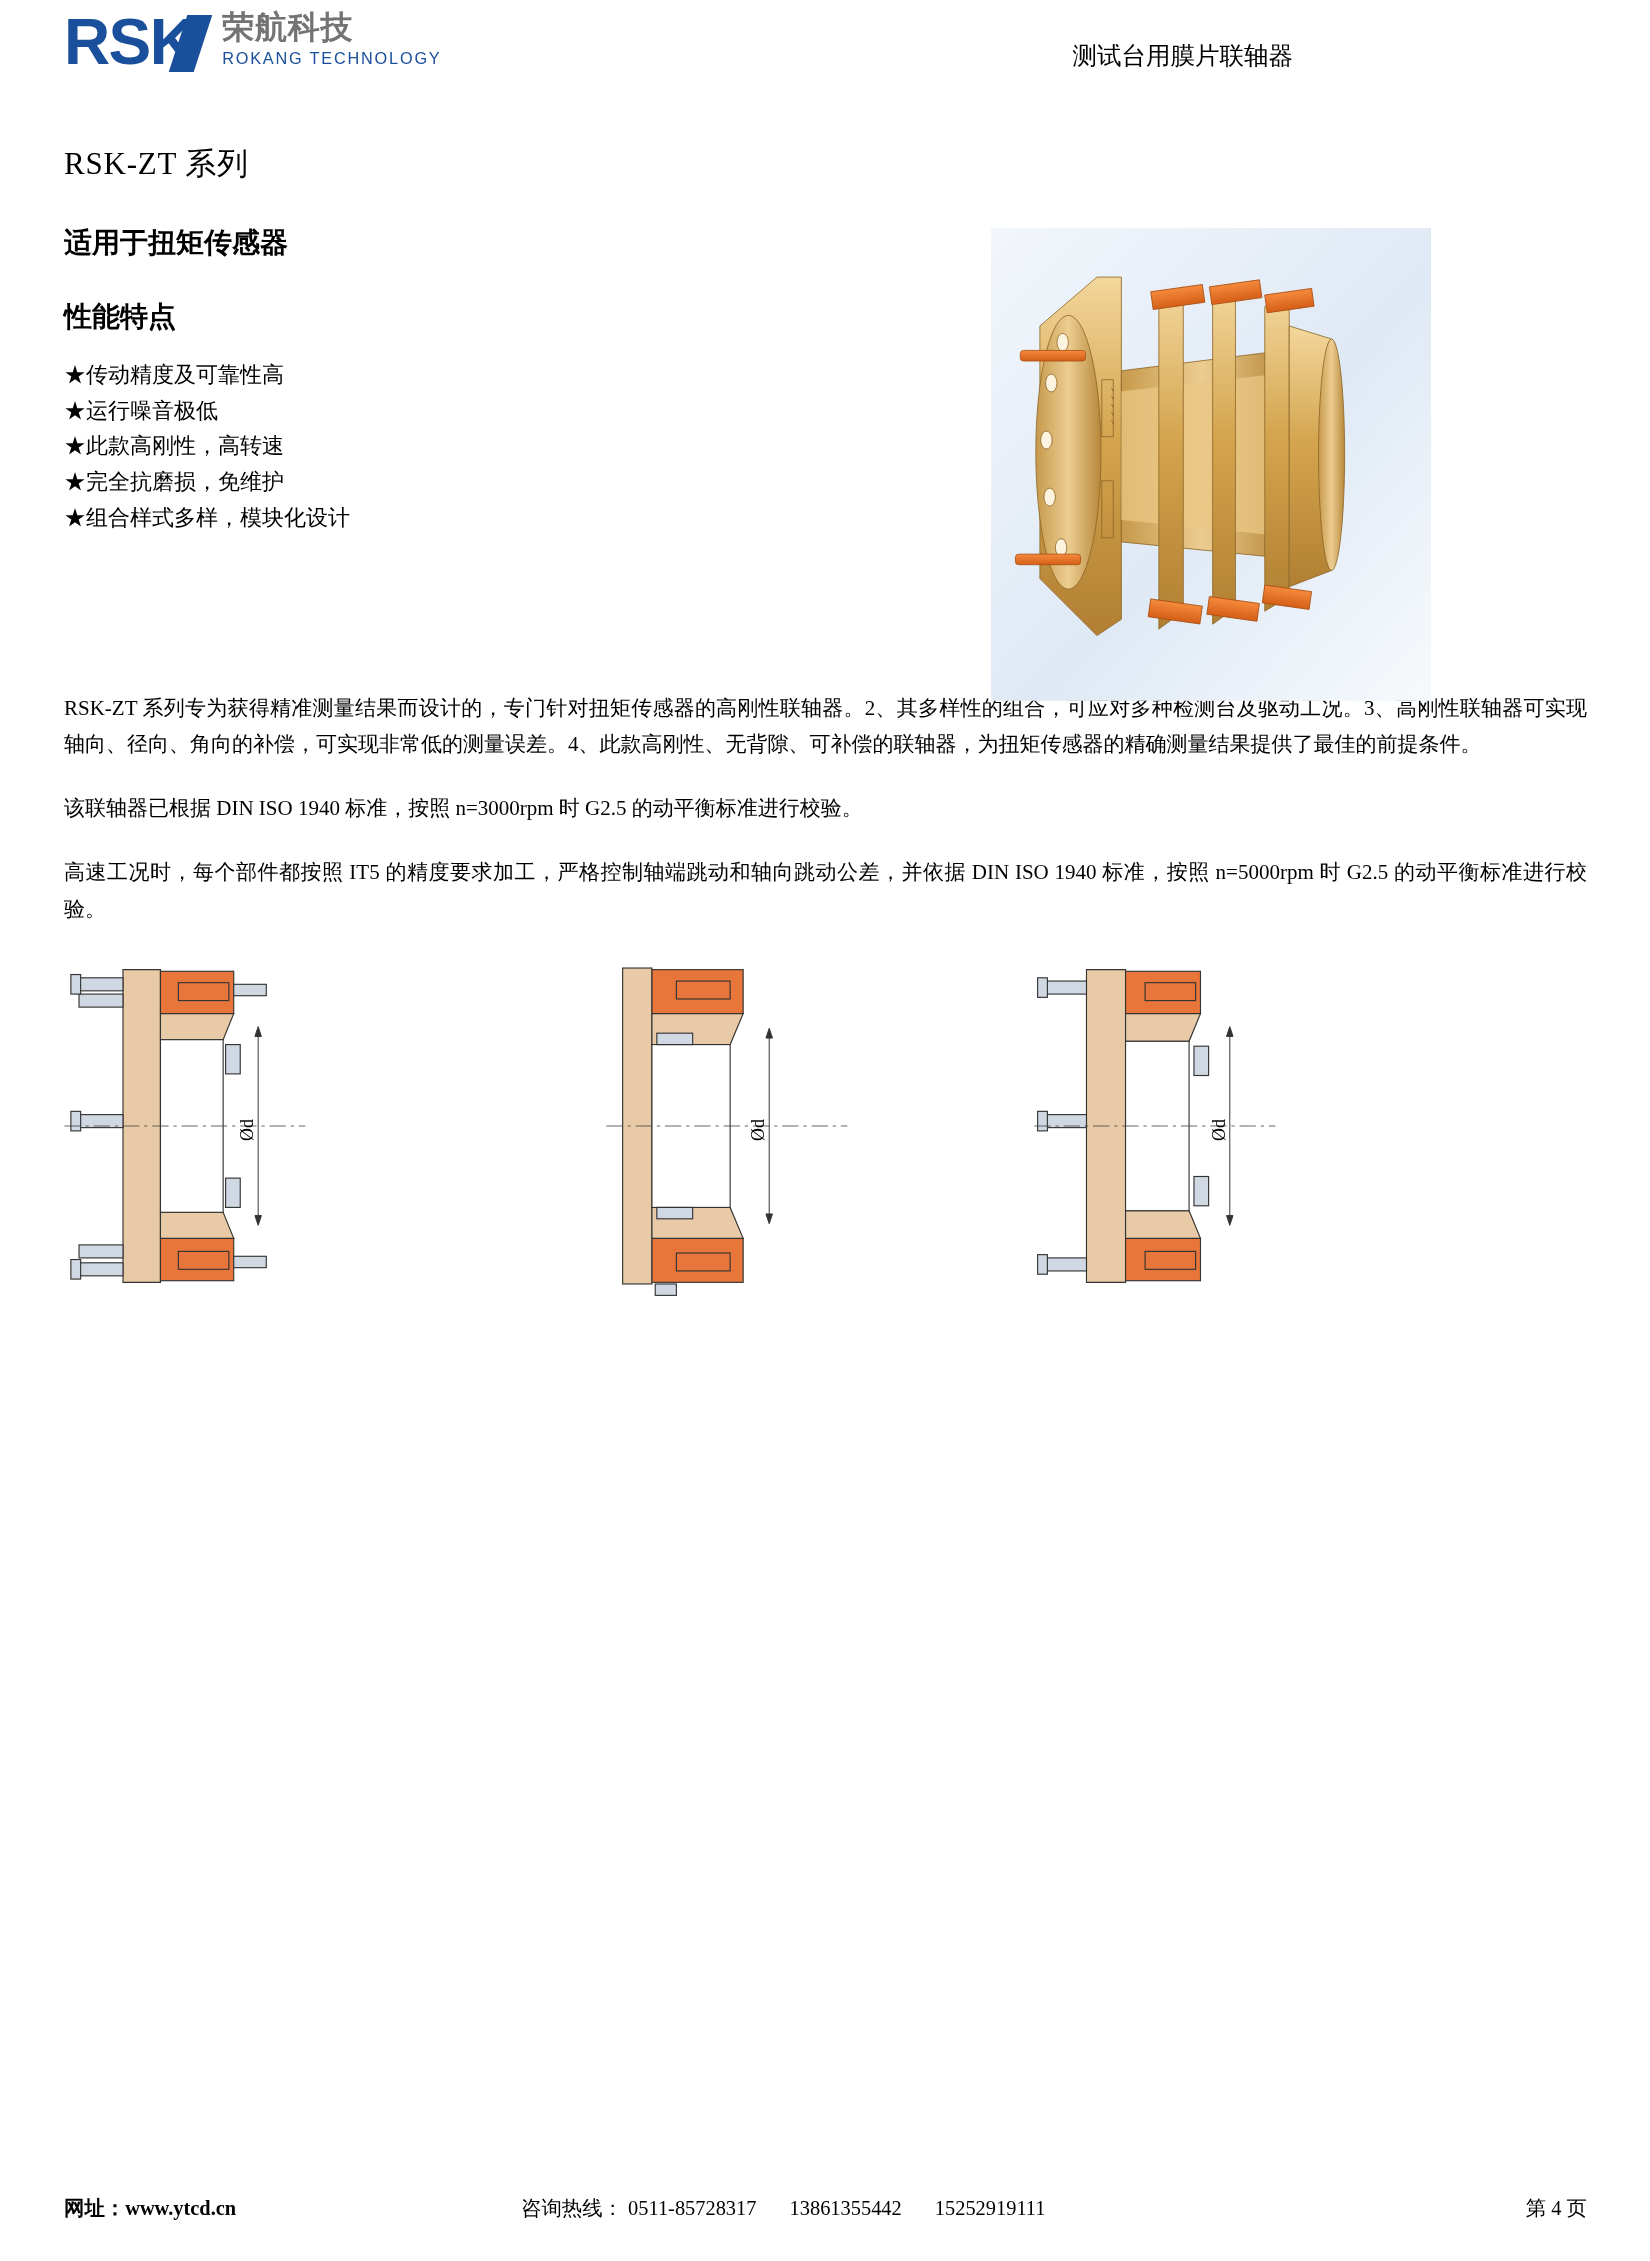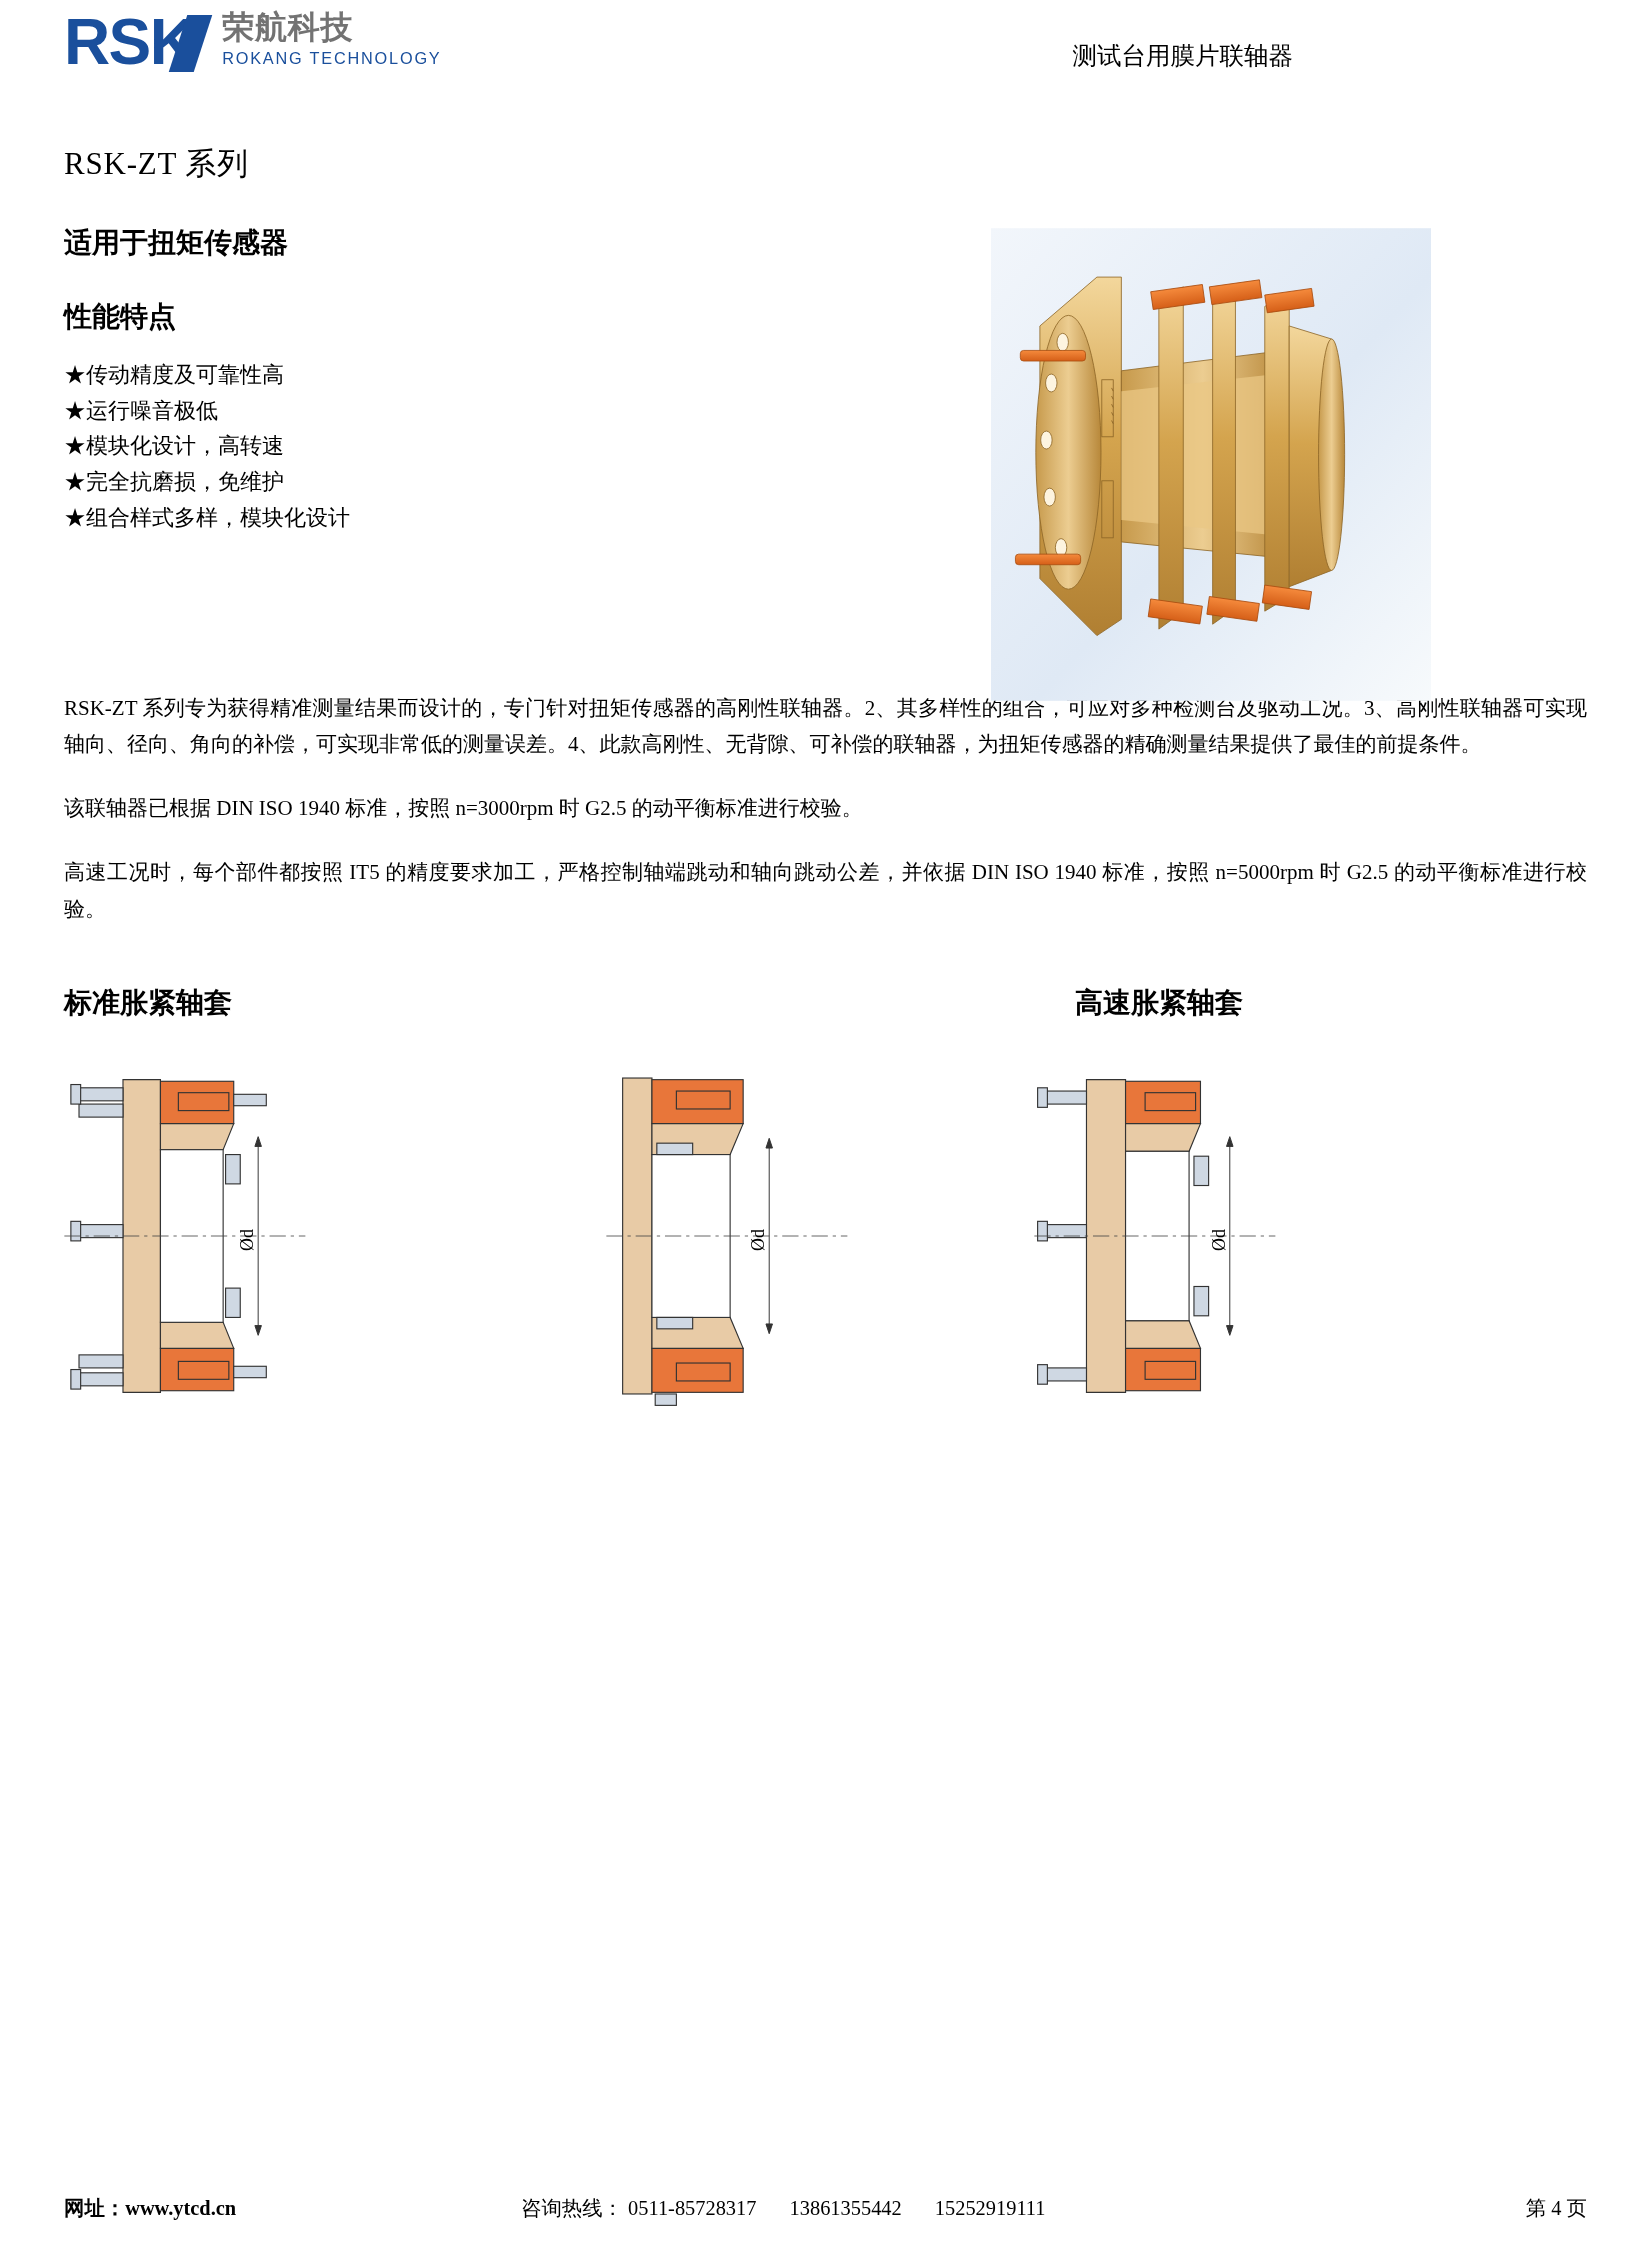"★模块化设计，高转速" li { text: 模块化设计 -> 此款高刚性 }
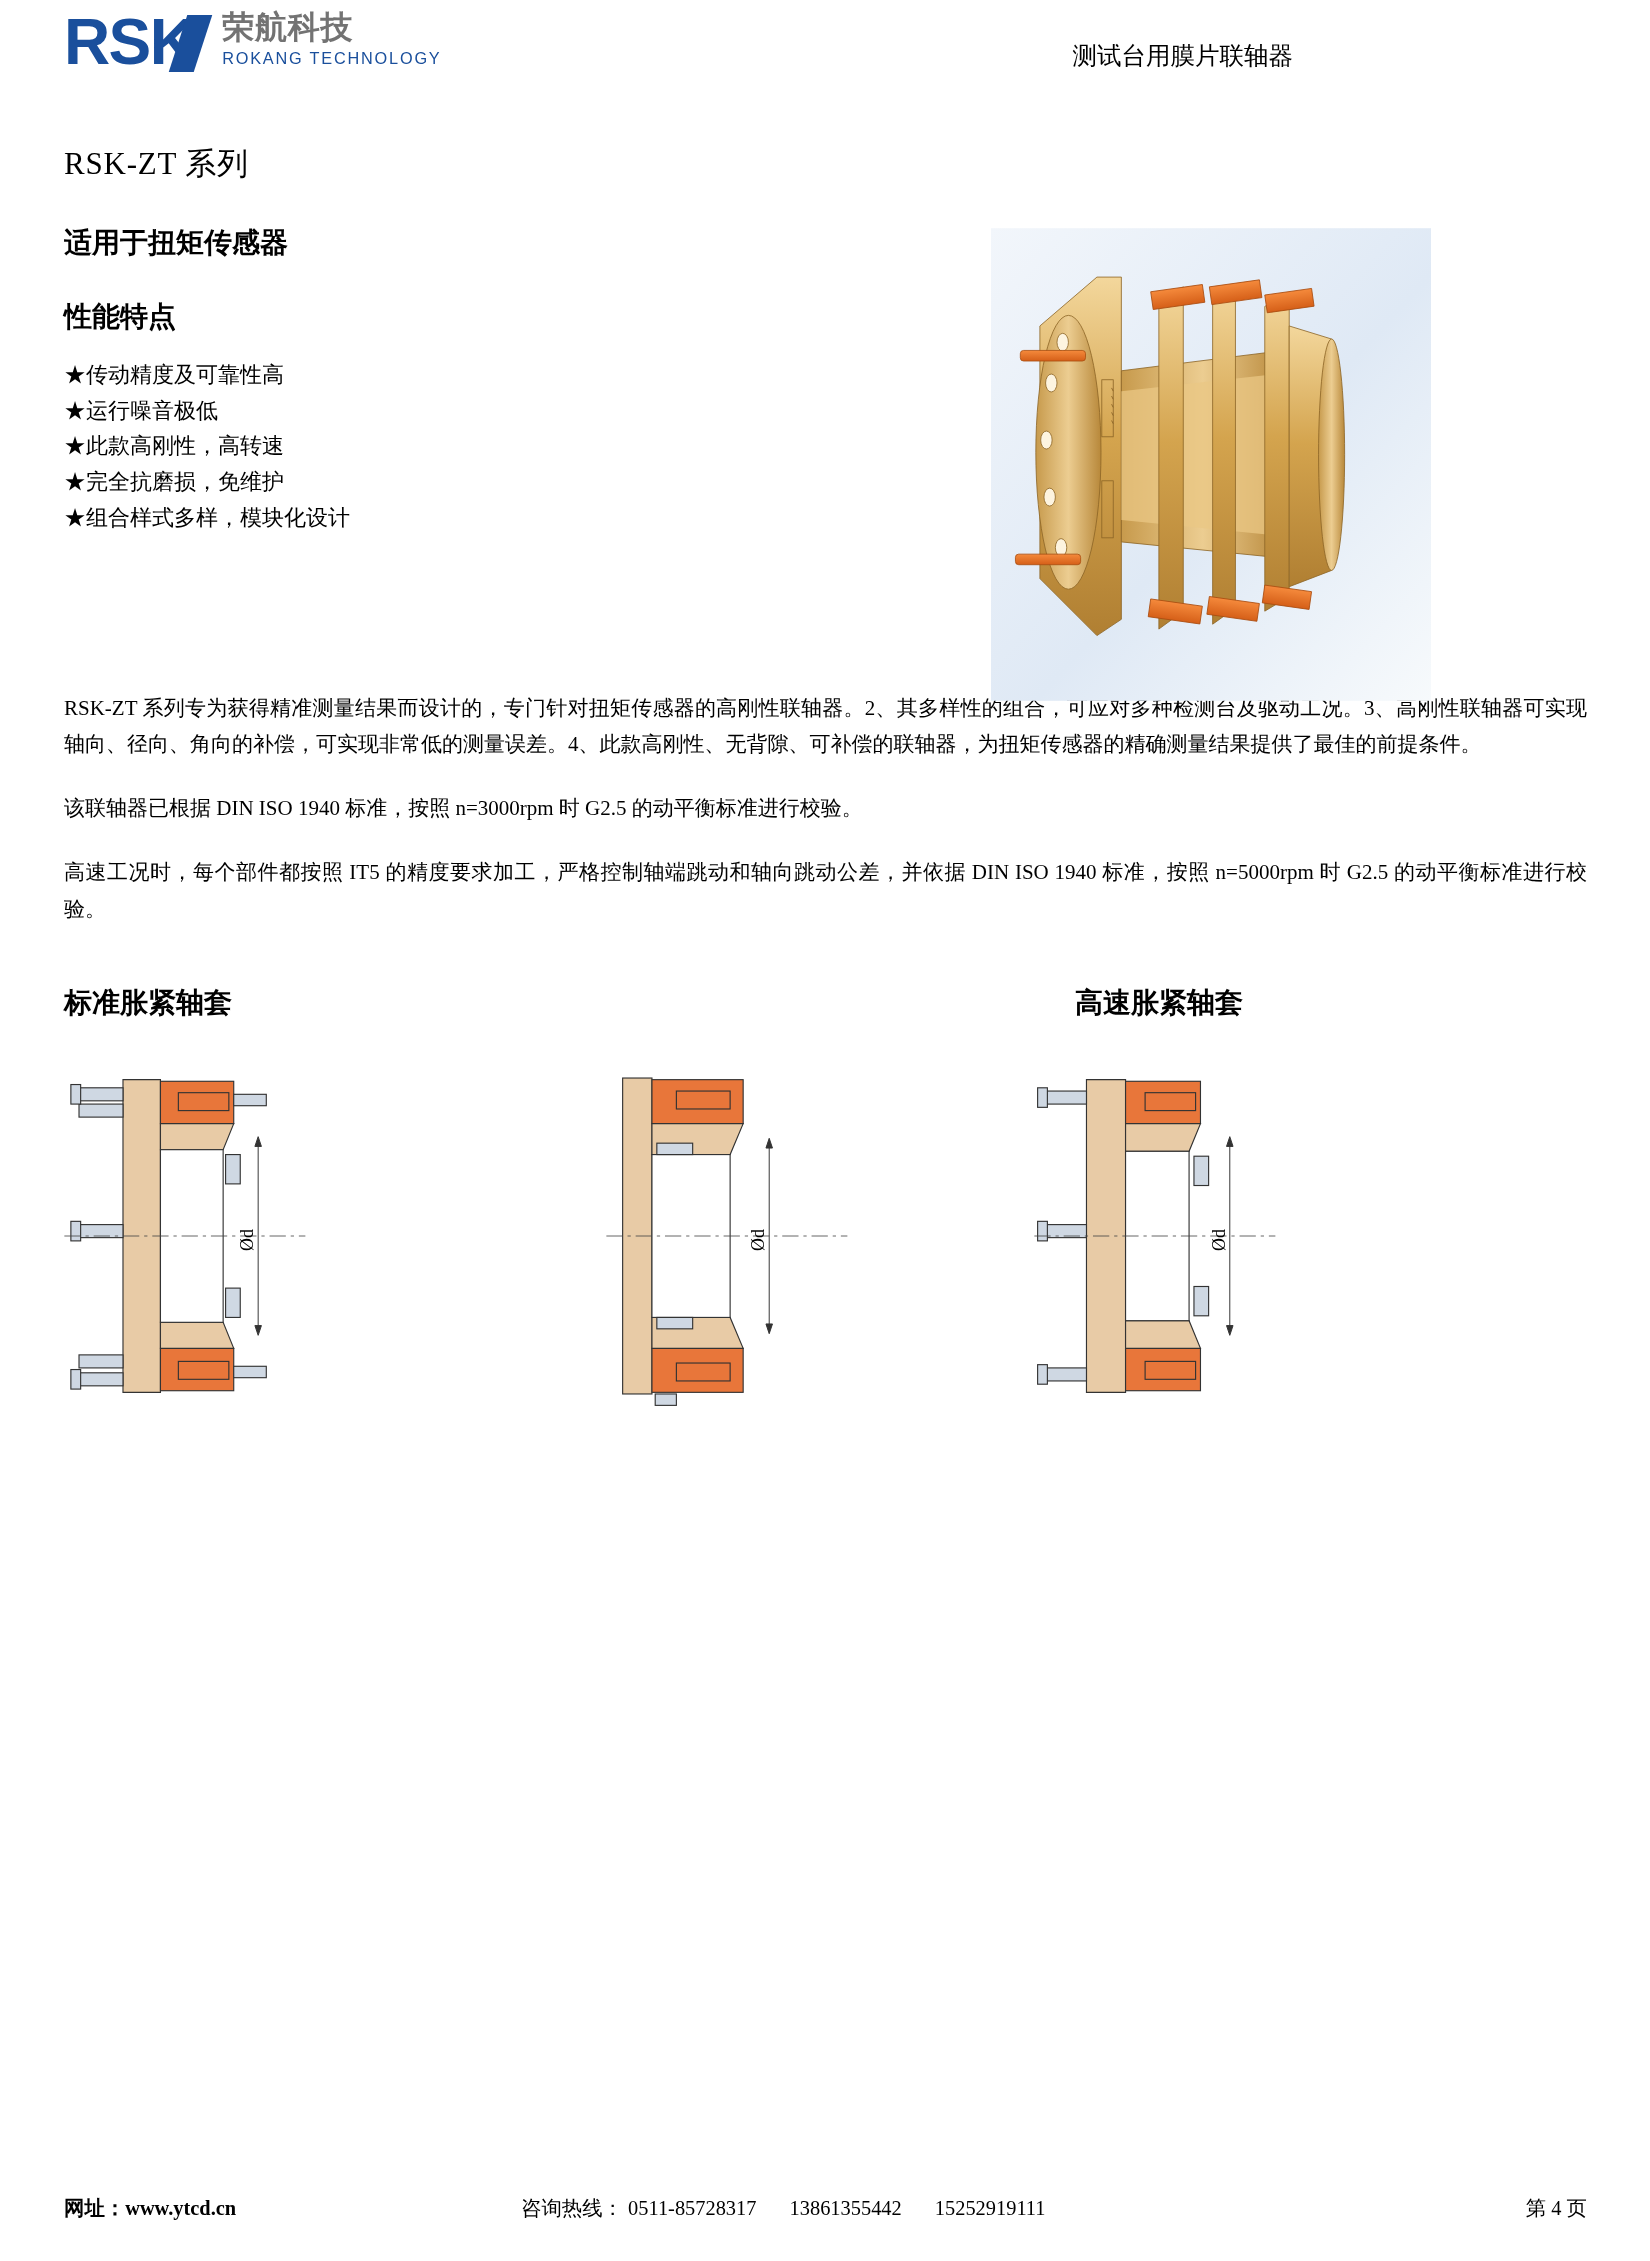"标准胀紧轴套" div.draw-titles { html: <div> <div>标准胀紧轴套</div> <div>高速胀紧轴套</div> </div> -> none }
